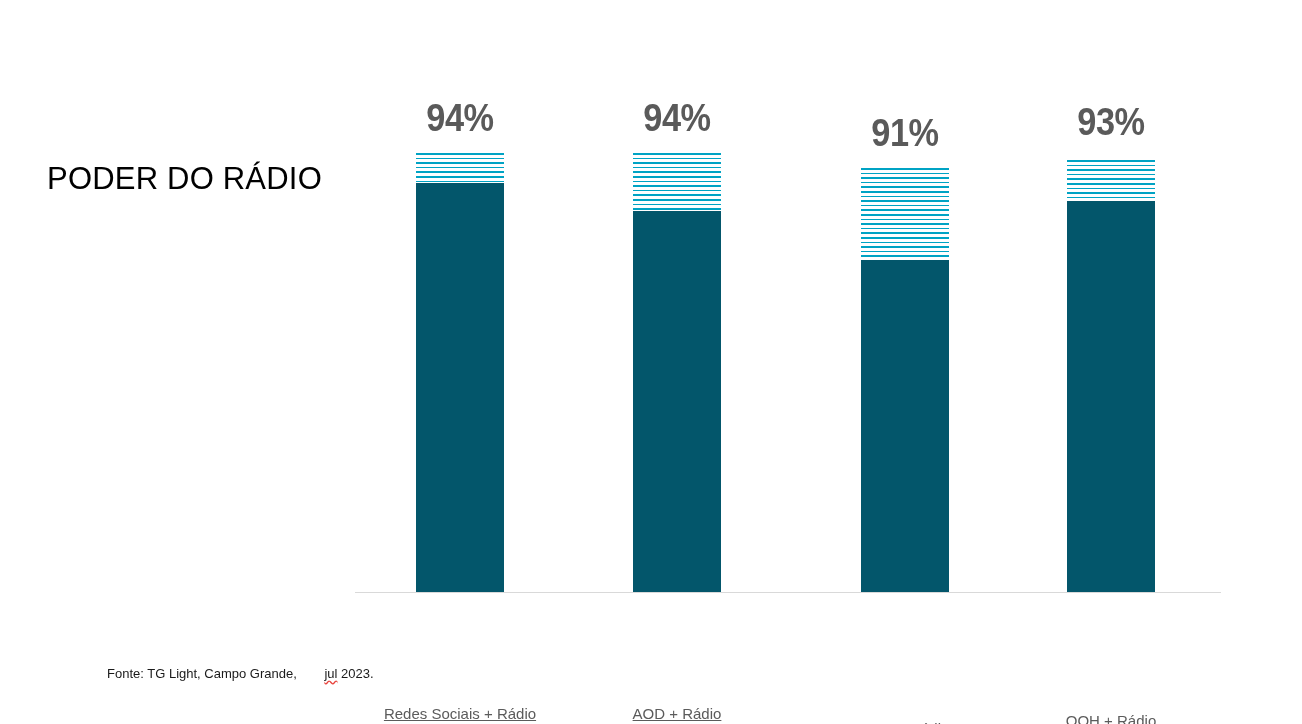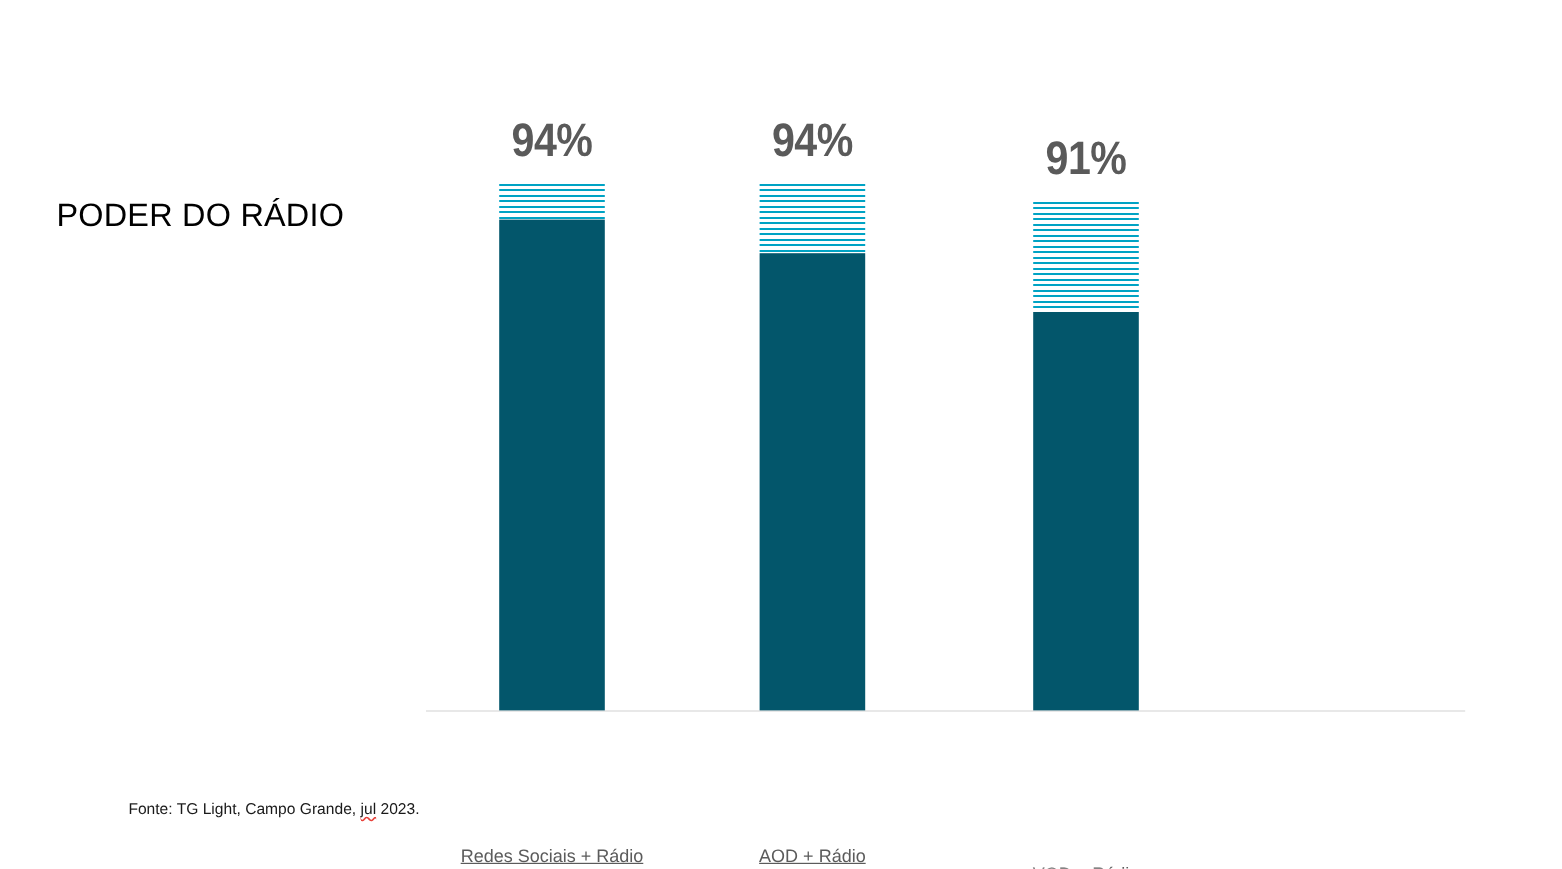"93%" div.bar-group { html: none -> <div> <div>93%</div> <div> <div></div> <div></div> </div> <div>OOH + Rádio</div> </div> }
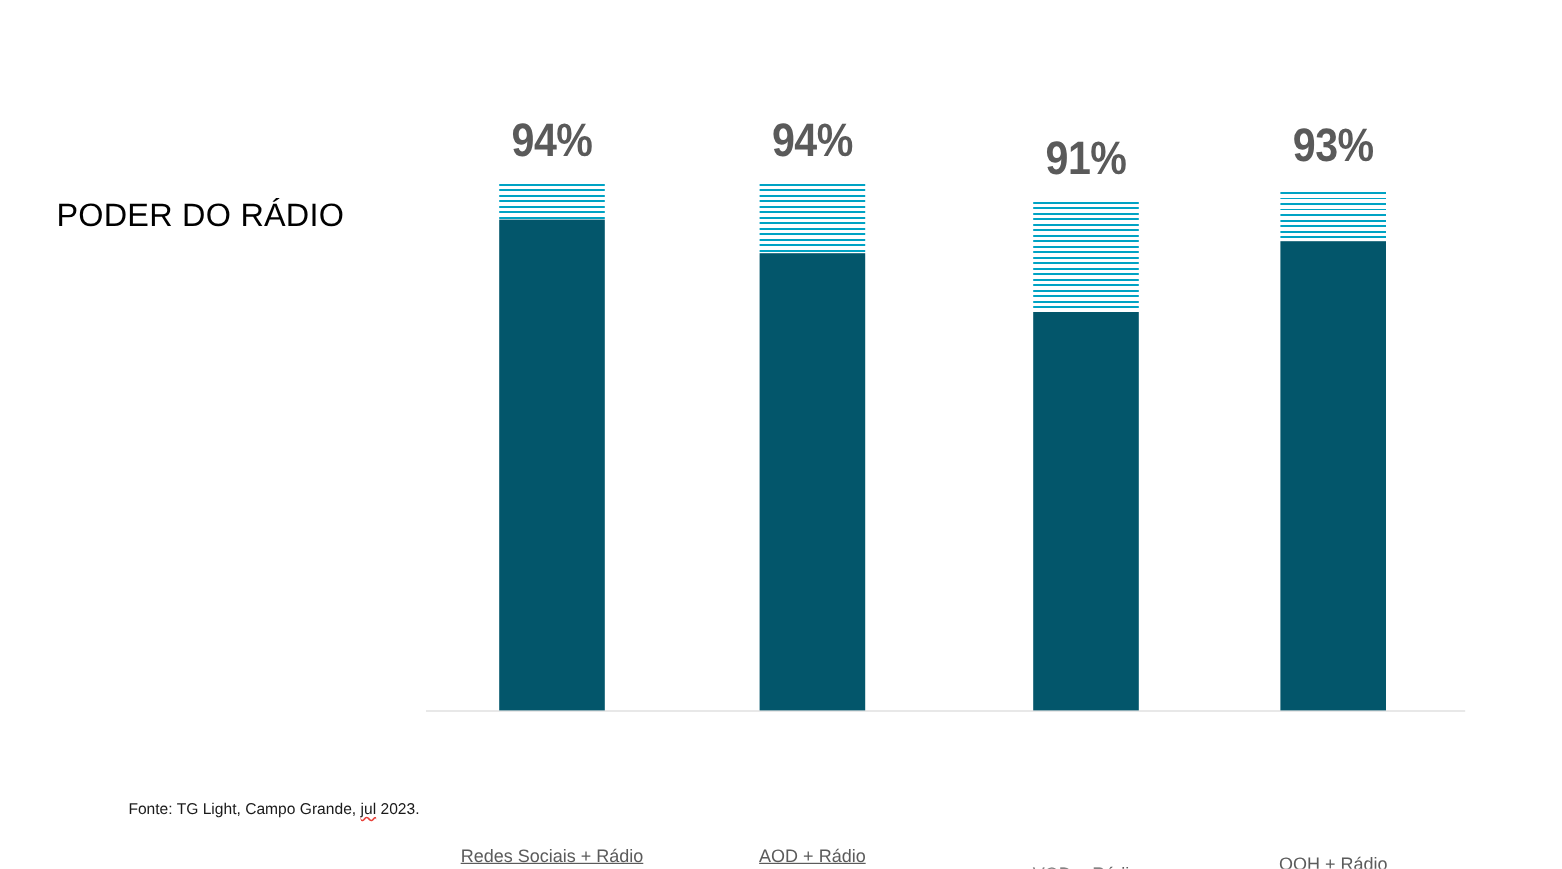"PODER DO RÁDIO" .title-line { font-size: 27px -> 31px }
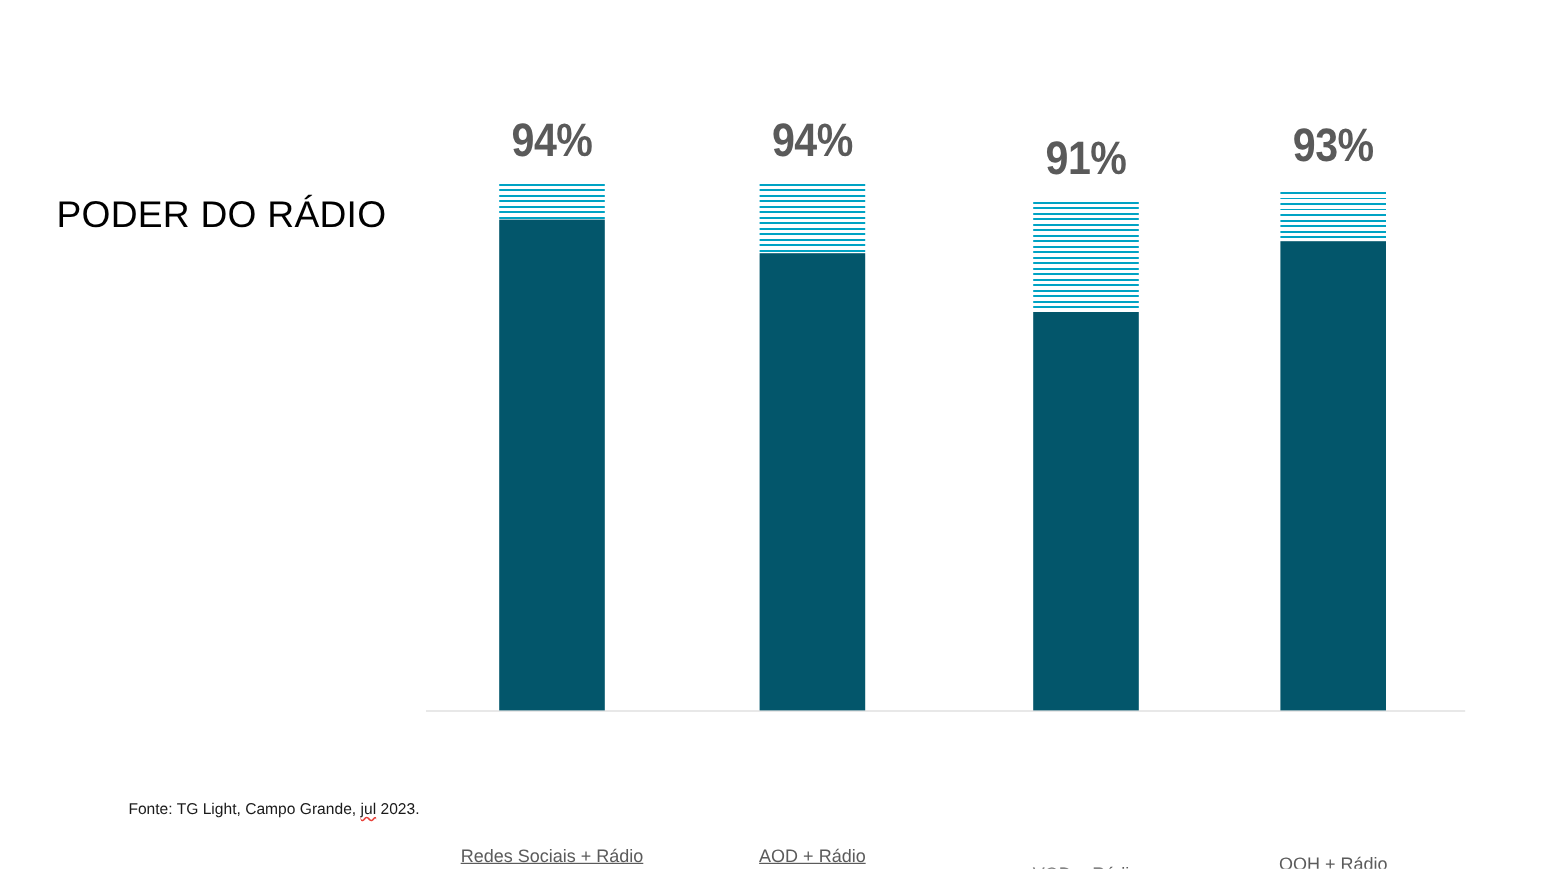"jul" #footnote .spell-error { margin-left: none -> 24px }
